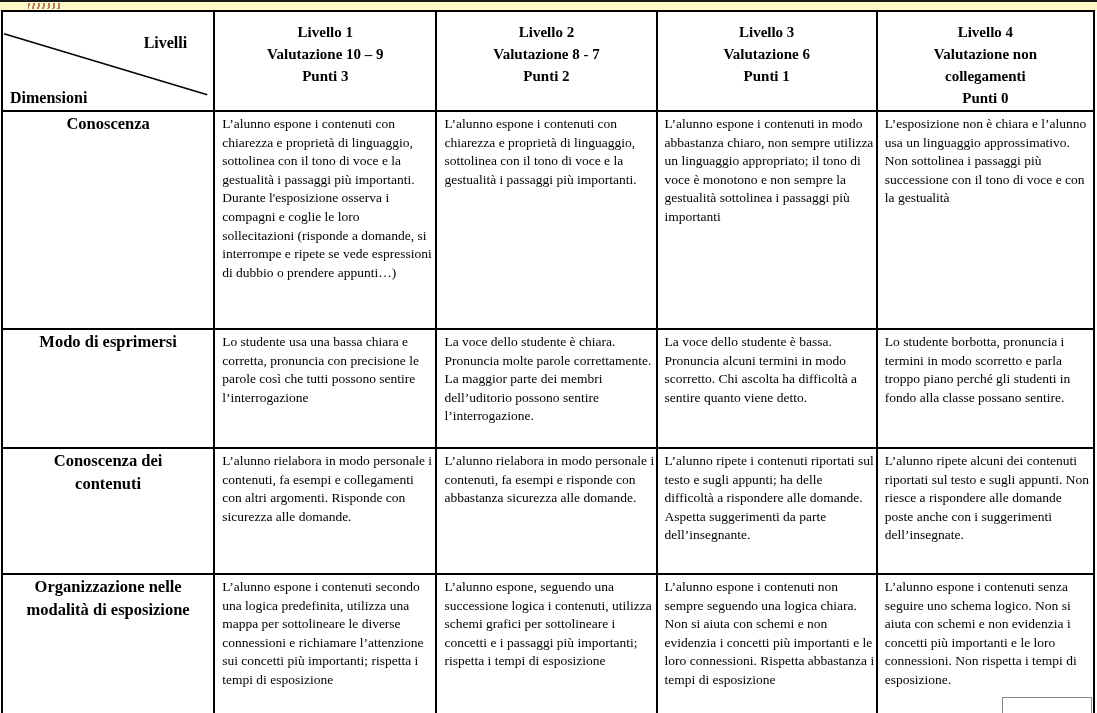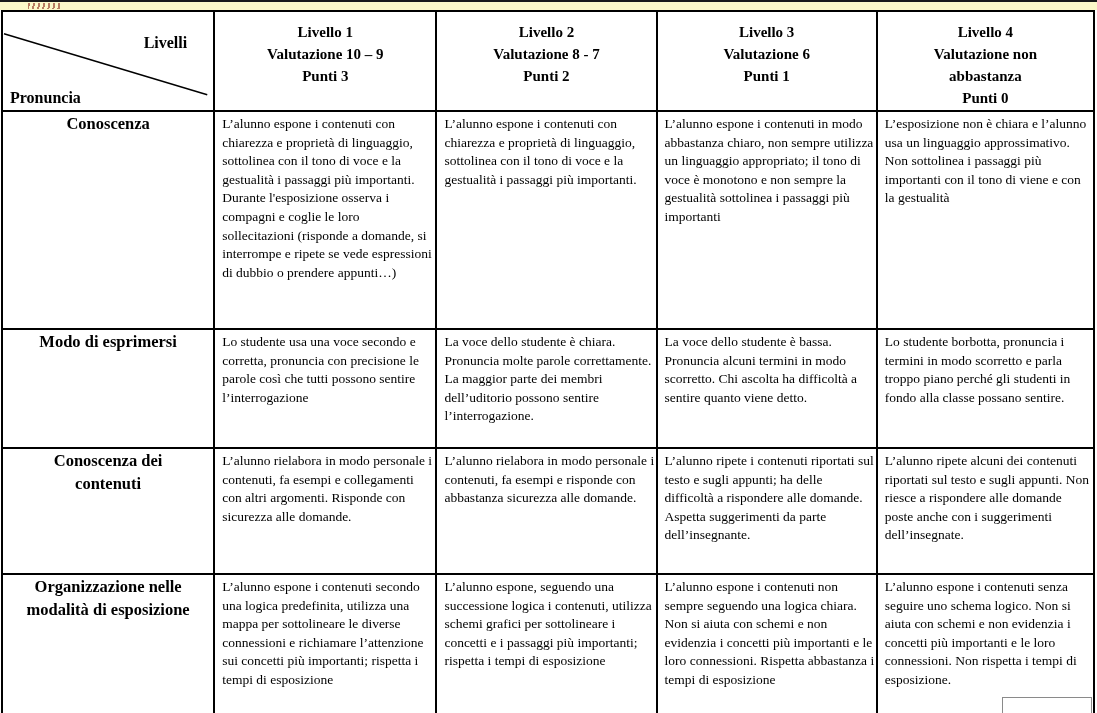"abbastanza" div { text: abbastanza -> collegamenti }
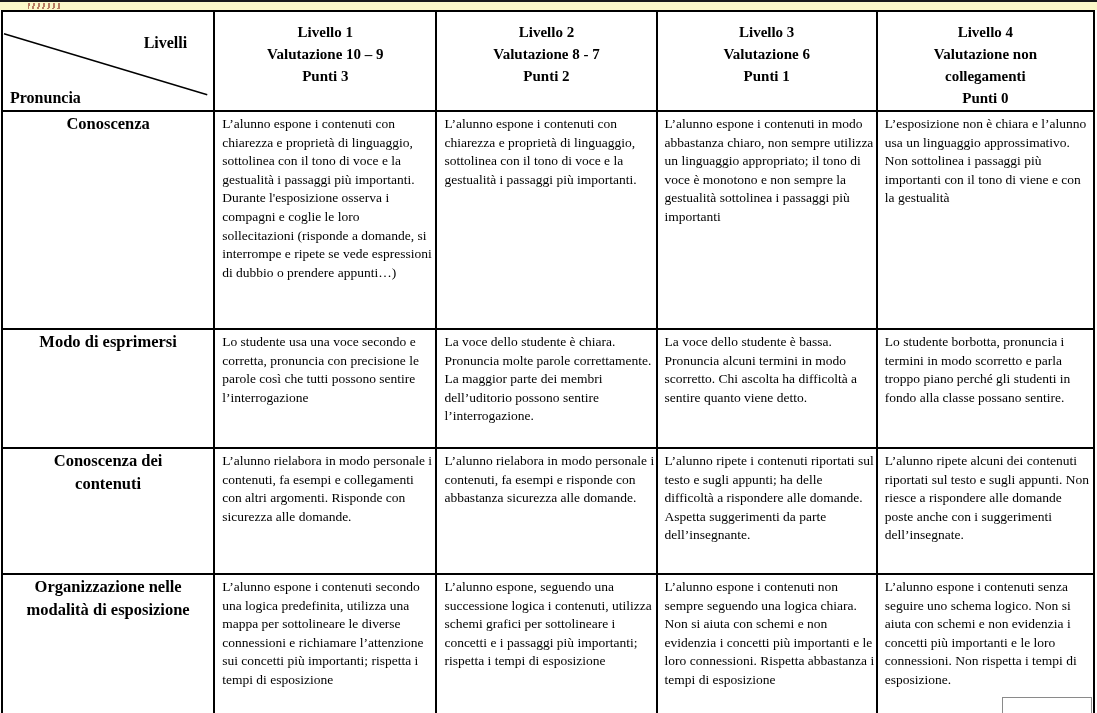"Pronuncia" span.dimensioni { text: Pronuncia -> Dimensioni }
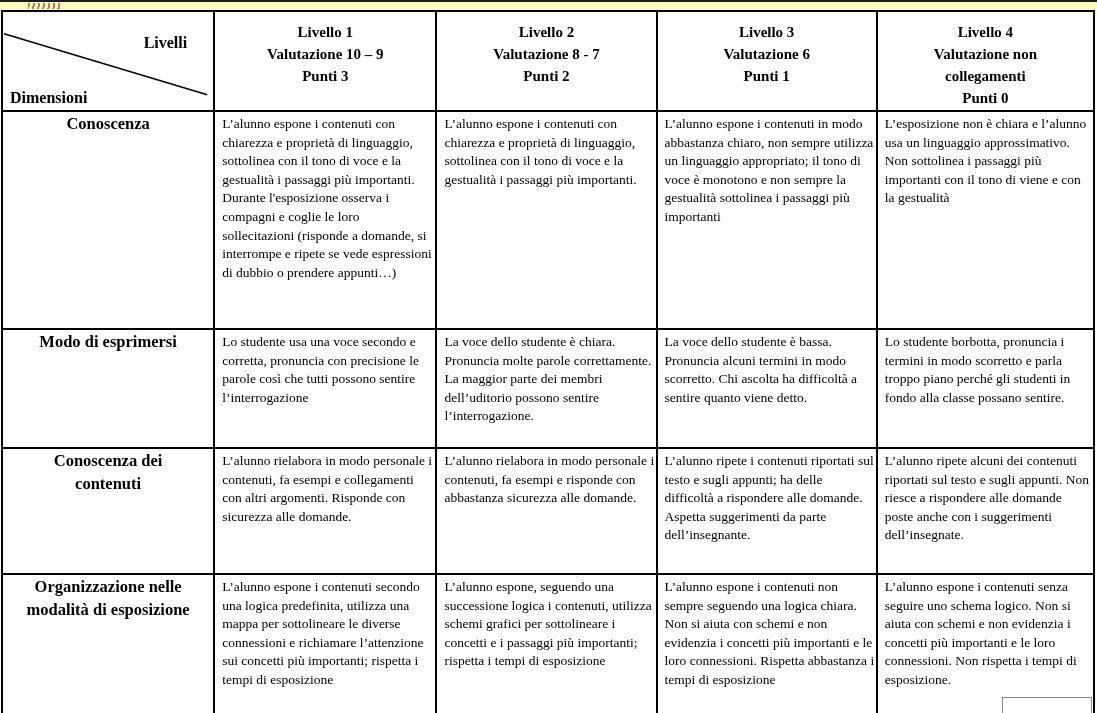"L’esposizione non è chiara e" td.cell { text: importanti con il tono di viene -> successione con il tono di voce }
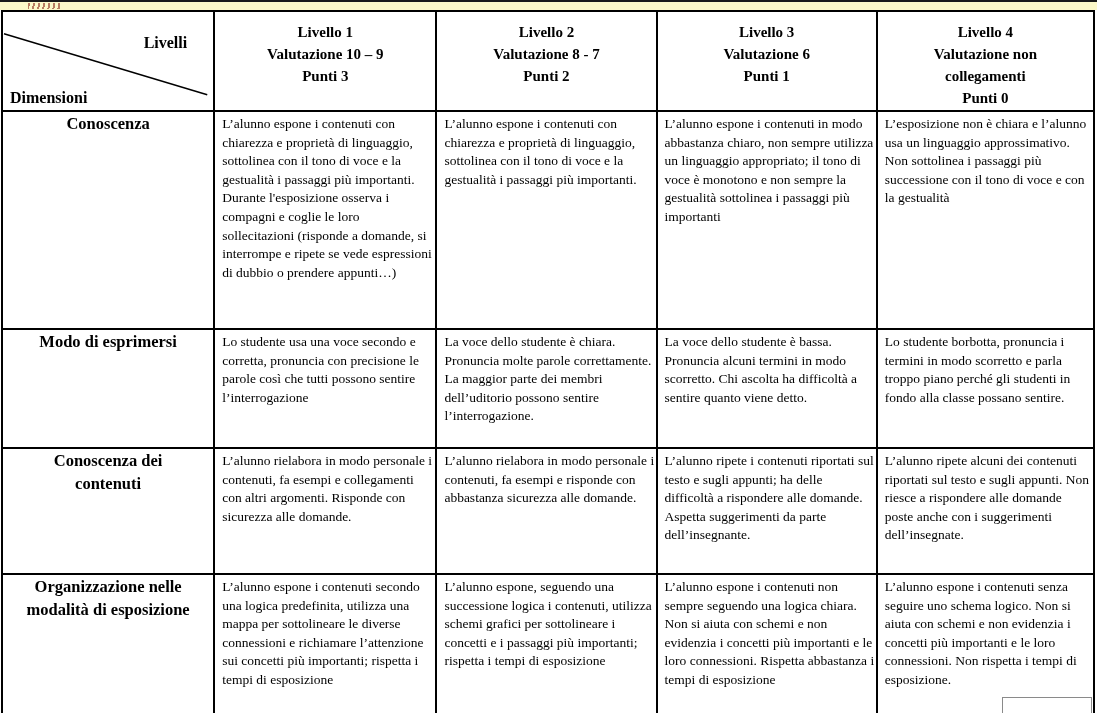"Lo studente usa una voce" td.cell { text: voce secondo -> bassa chiara }
